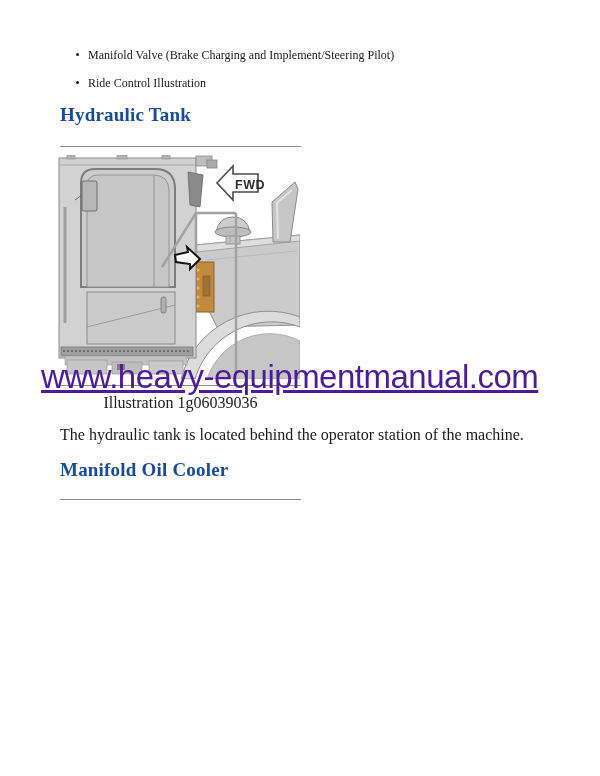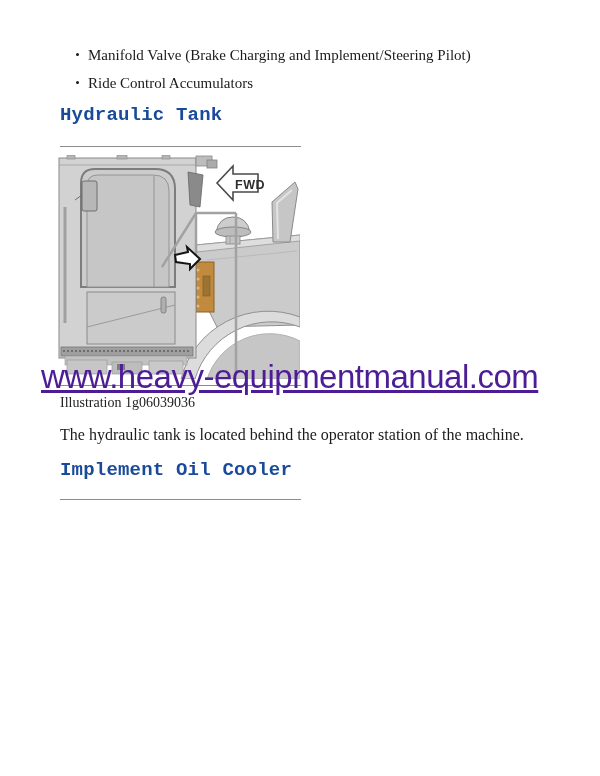"Manifold Valve (Brake Charging and" li.bullet { font-size: 15px -> 12px }
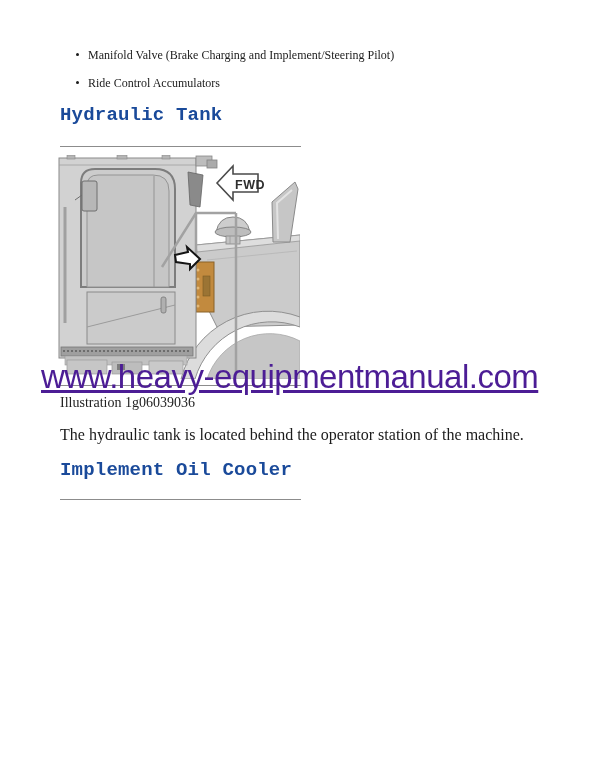"Ride Control Accumulators" span { text: Accumulators -> Illustration }
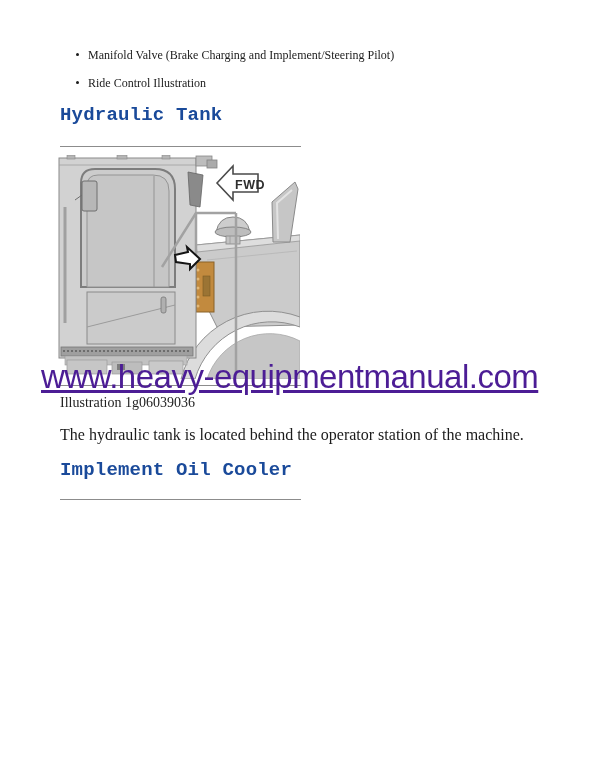"Hydraulic Tank" h2.heading { font-family: Liberation Mono, monospace -> none }
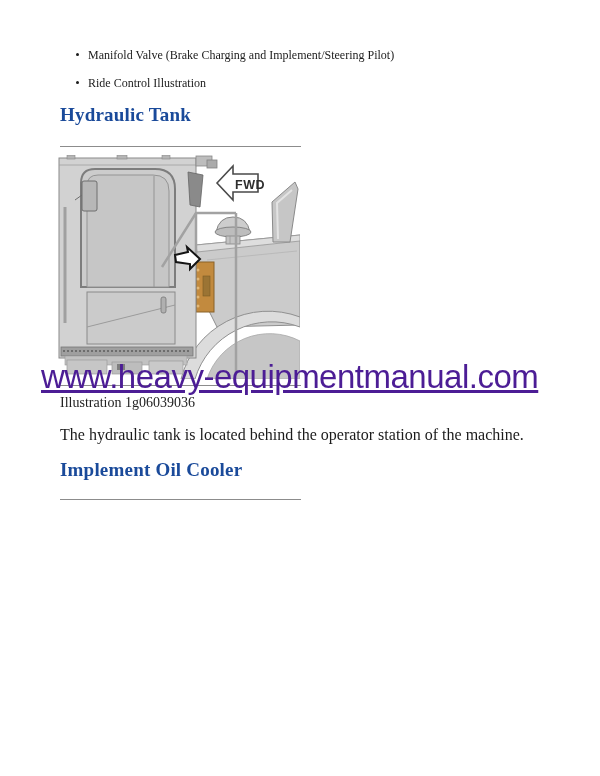"Illustration 1" .caption { font-size: 14px -> 16px; justify-content: flex-start -> center }
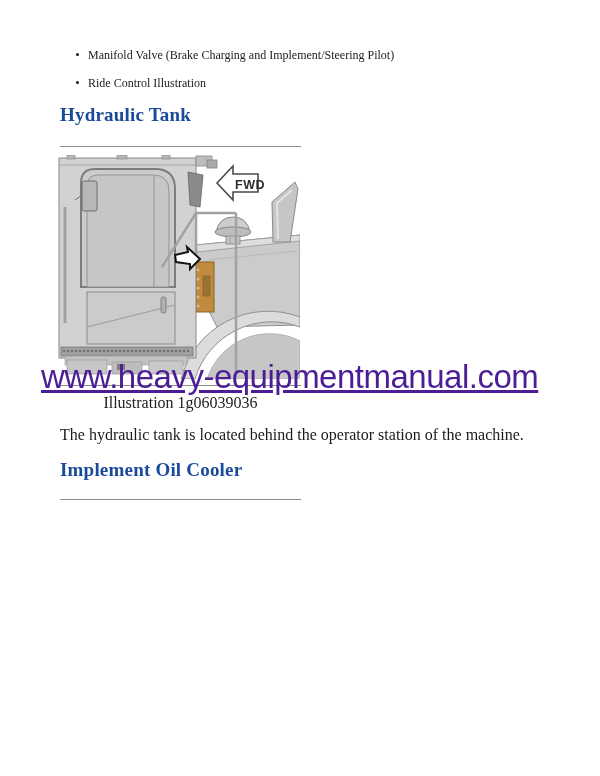"Implement Oil Cooler" h2.heading { text: Implement -> Manifold }
